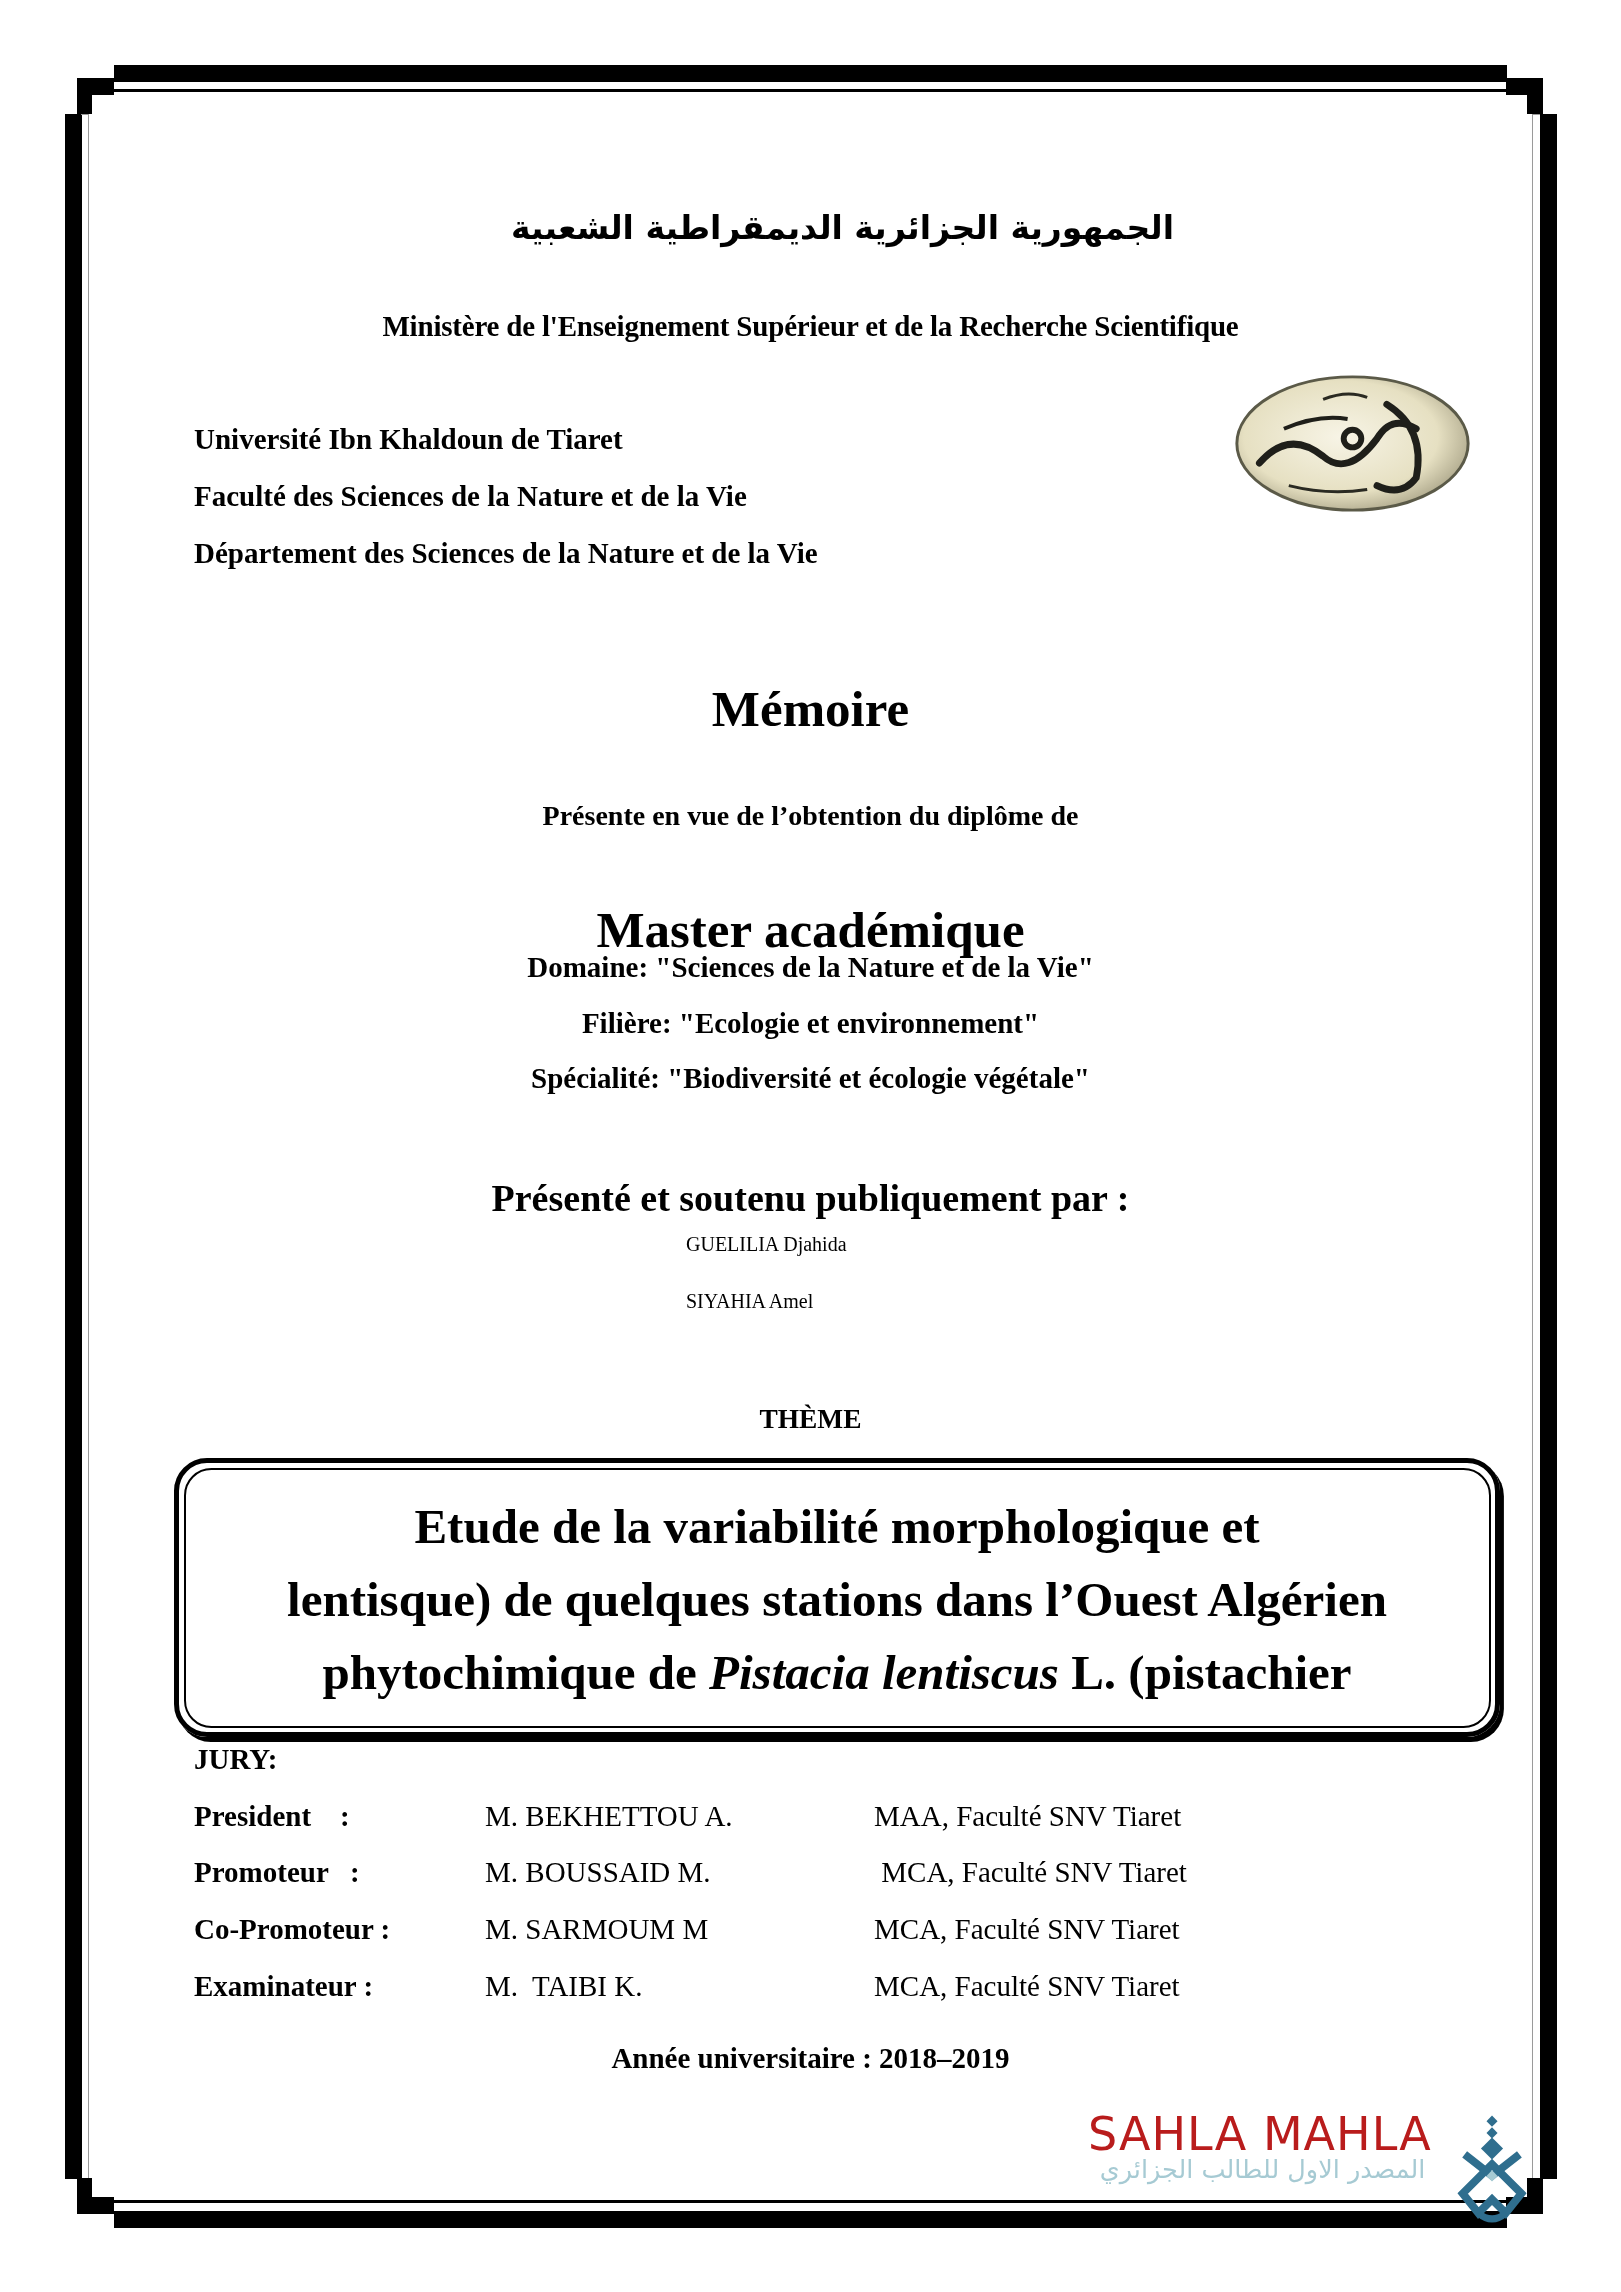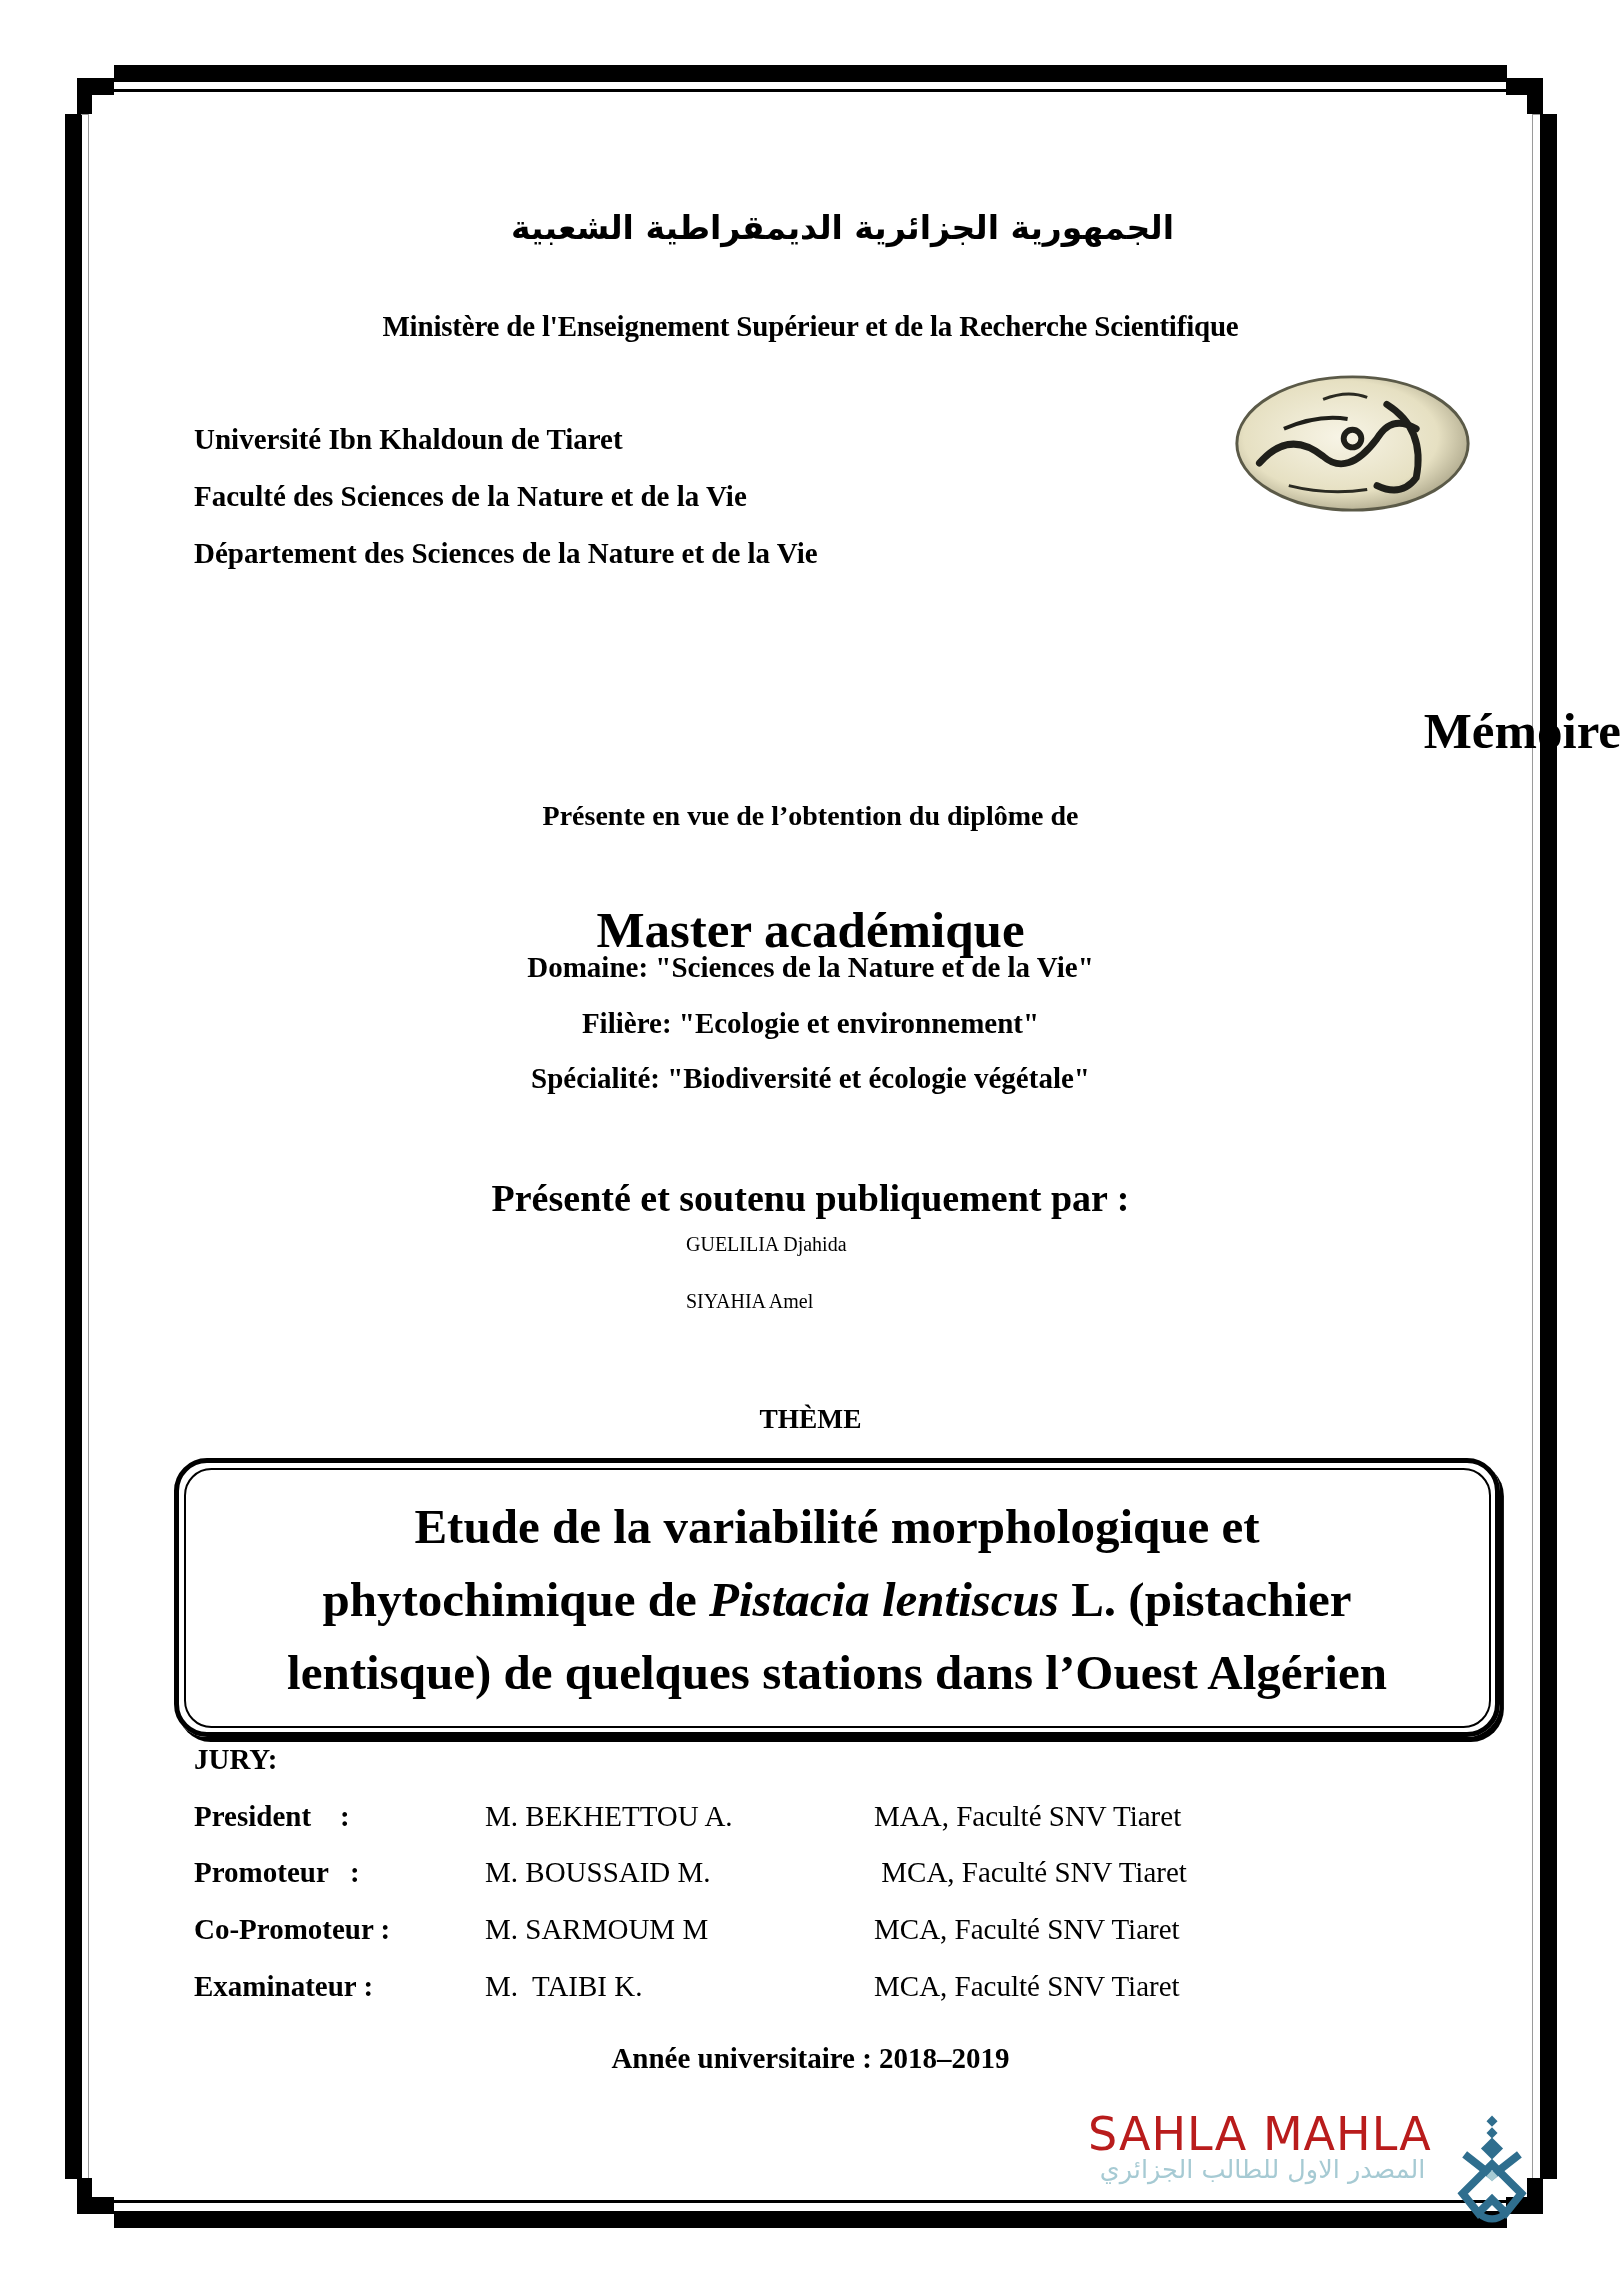"Mémoire" div.abs { text-align: right -> none; top: 702px -> 680px }
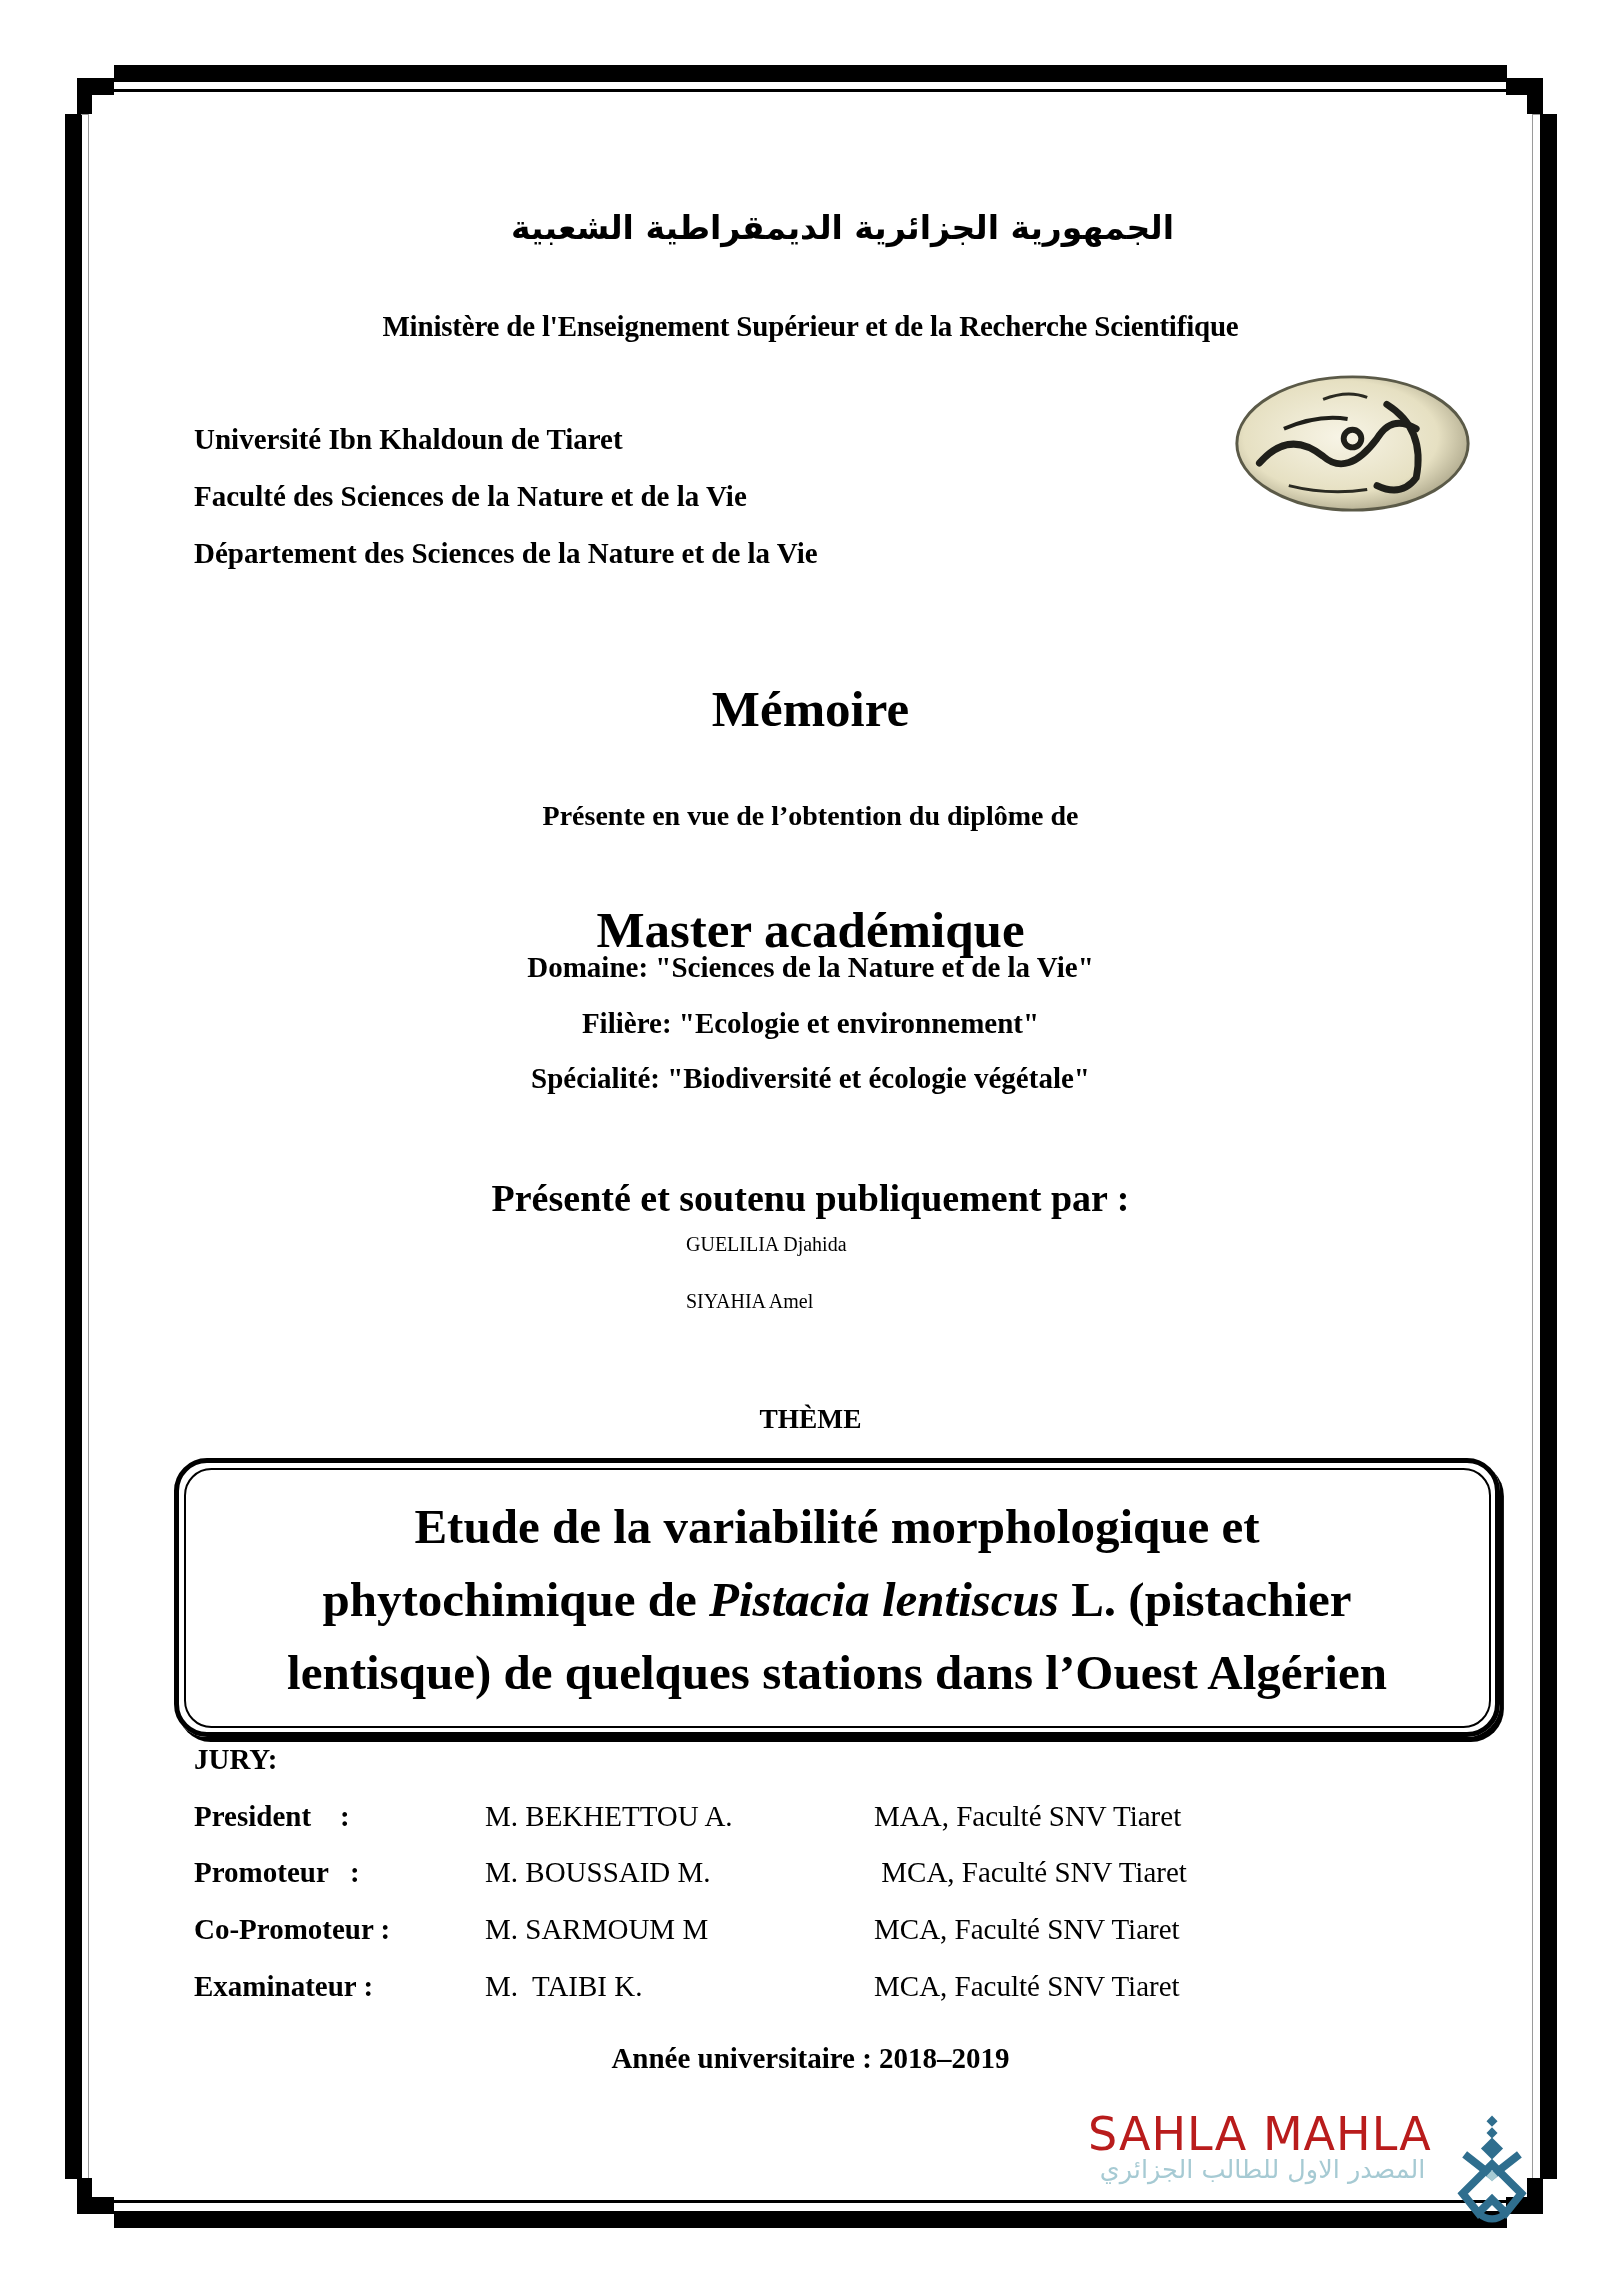"phytochimique de Pistacia lentiscus L." div { order: before "lentisque) de quelques stations dans" -> after "lentisque) de quelques stations dans" }
